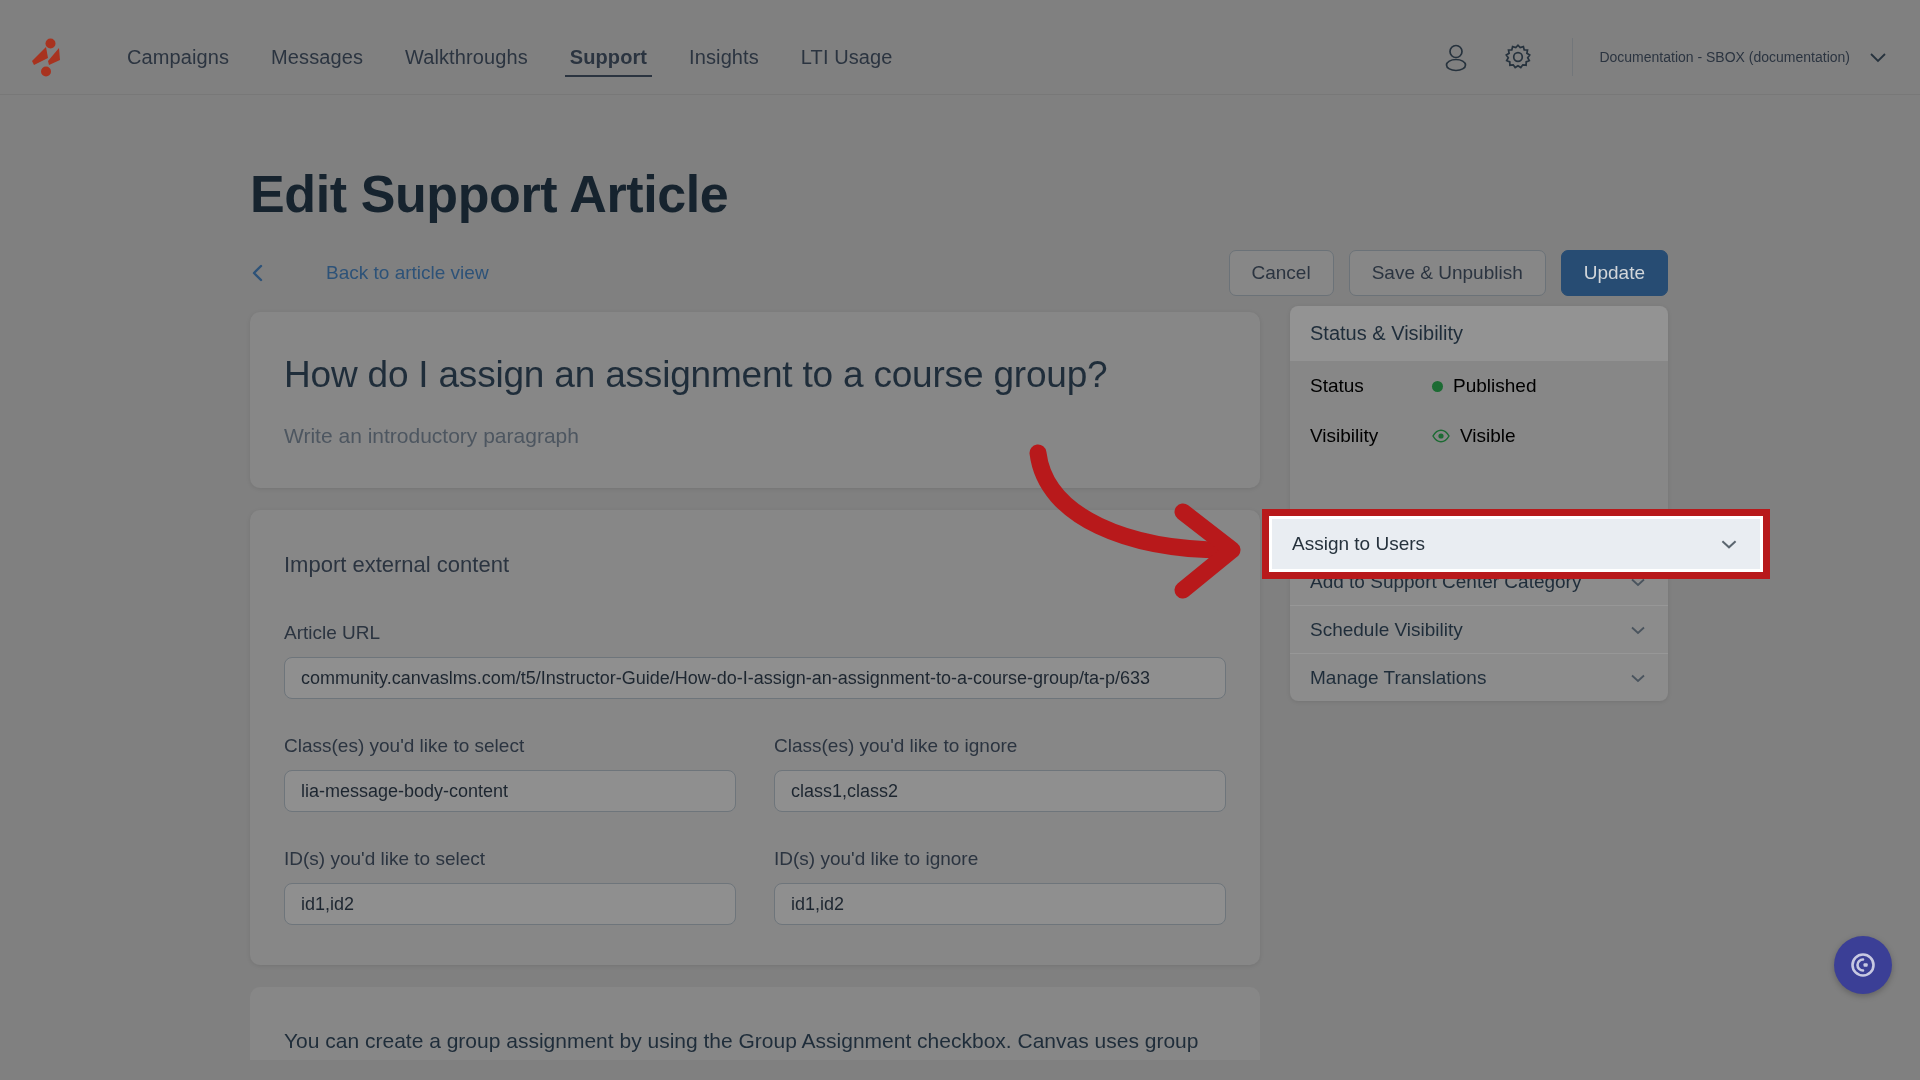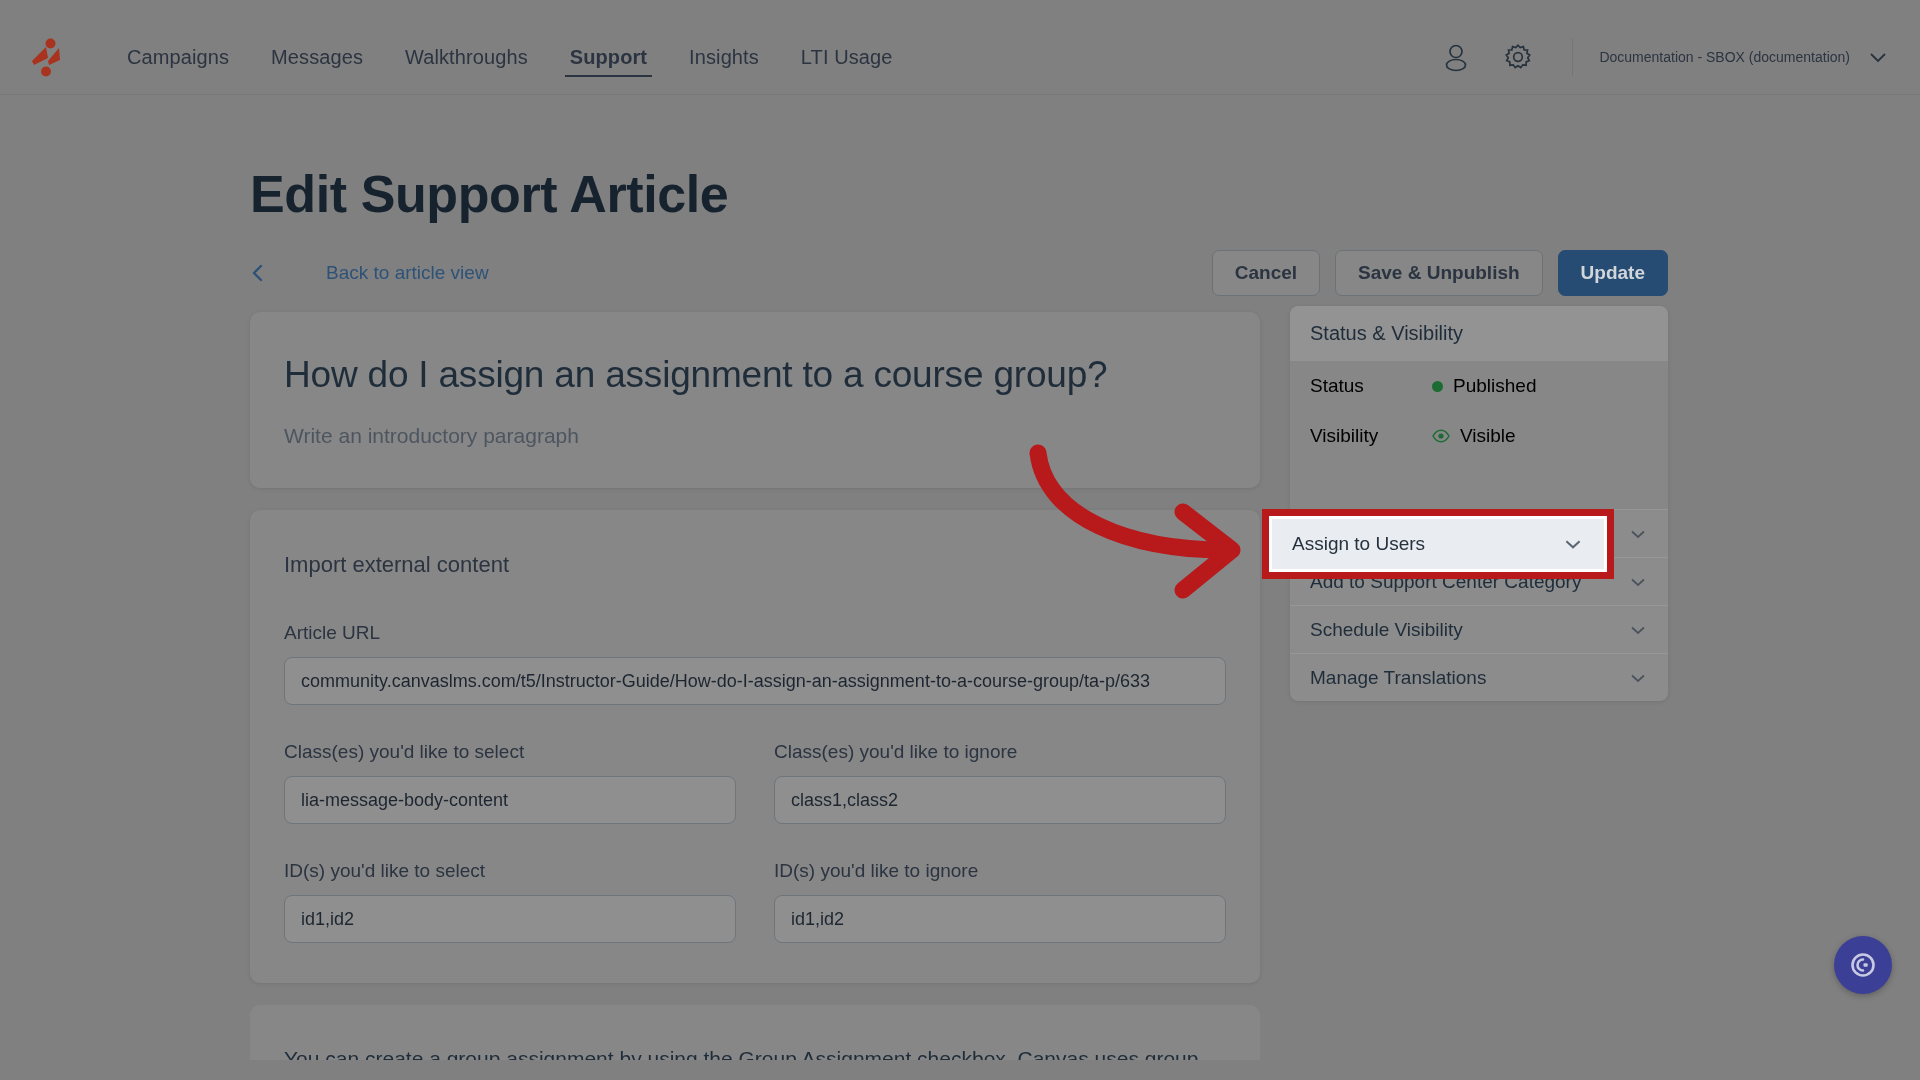"Cancel" .actions { font-weight: bold -> none }
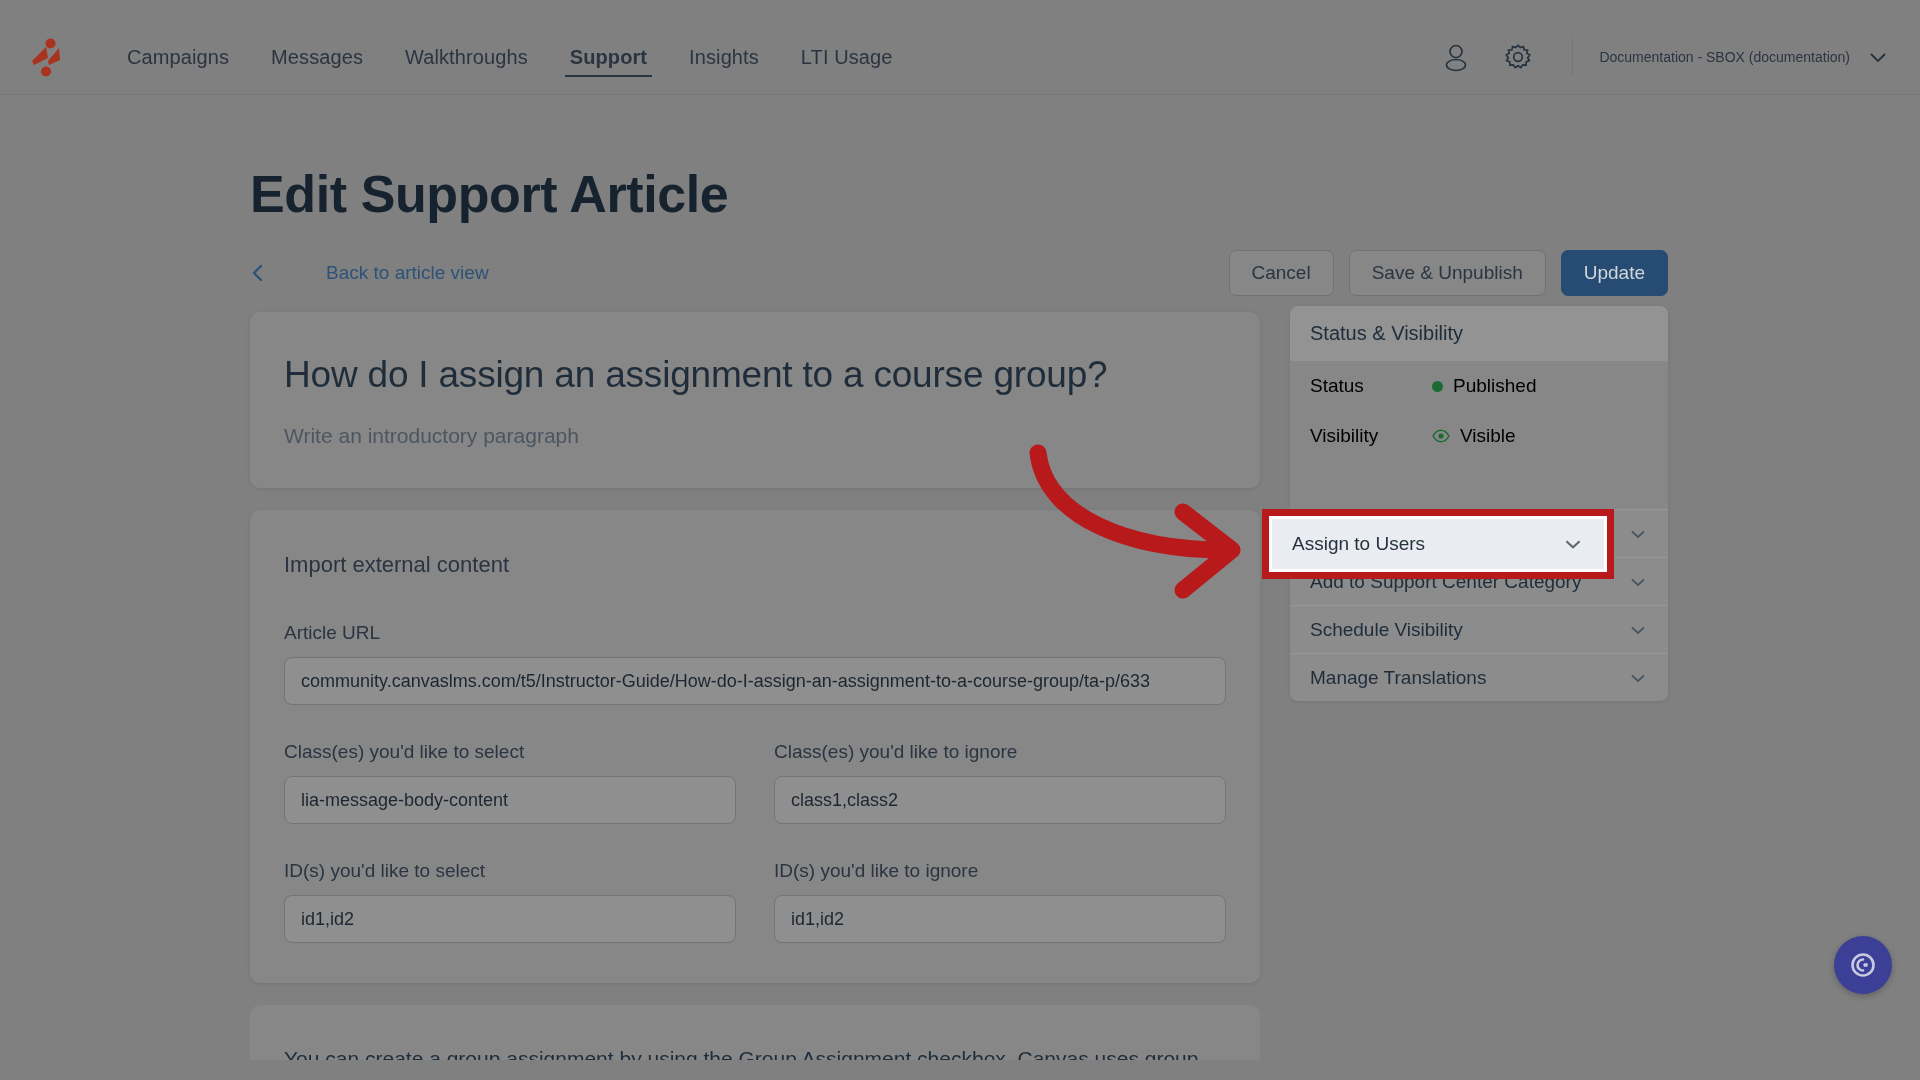"Assign to Users" .highlight-box { width: 352px -> 508px }
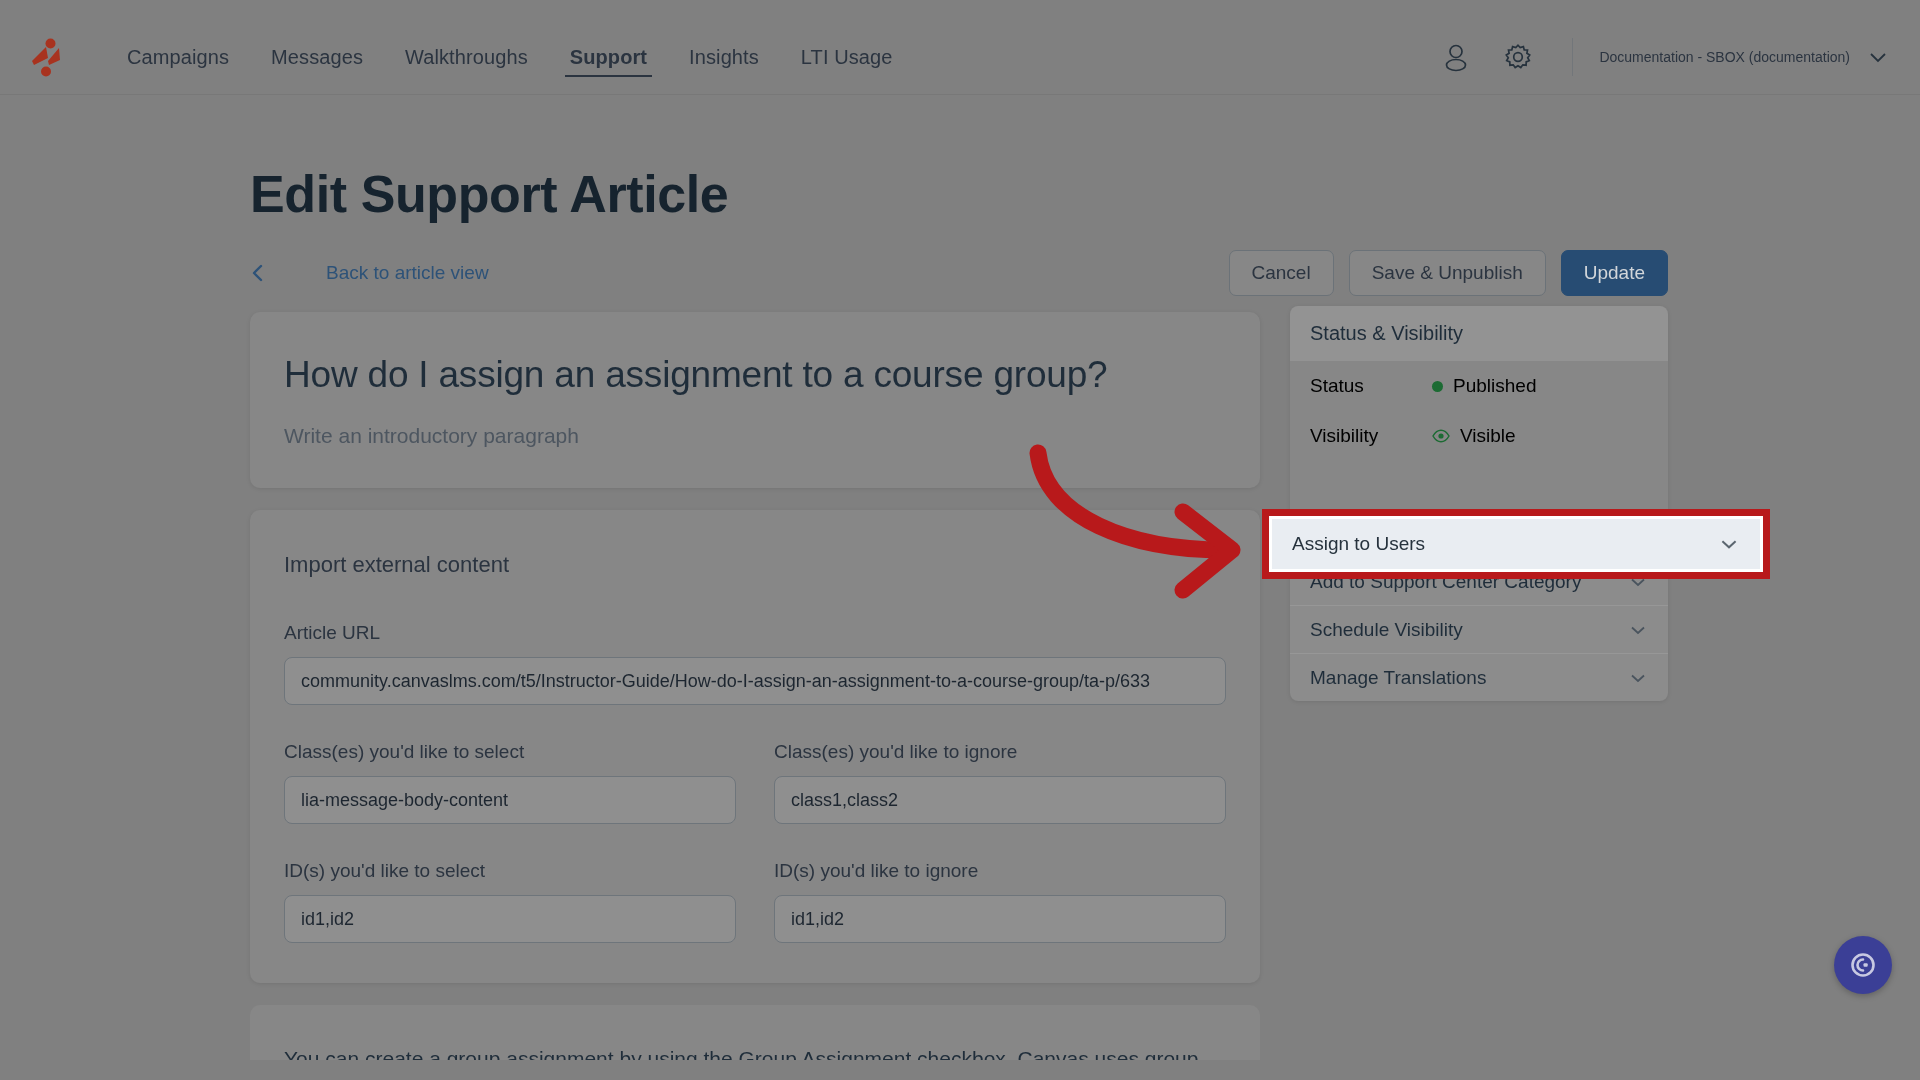"community.canvaslms.com/t5/Instructor-Gu" .text-input { height: 48px -> 42px }
